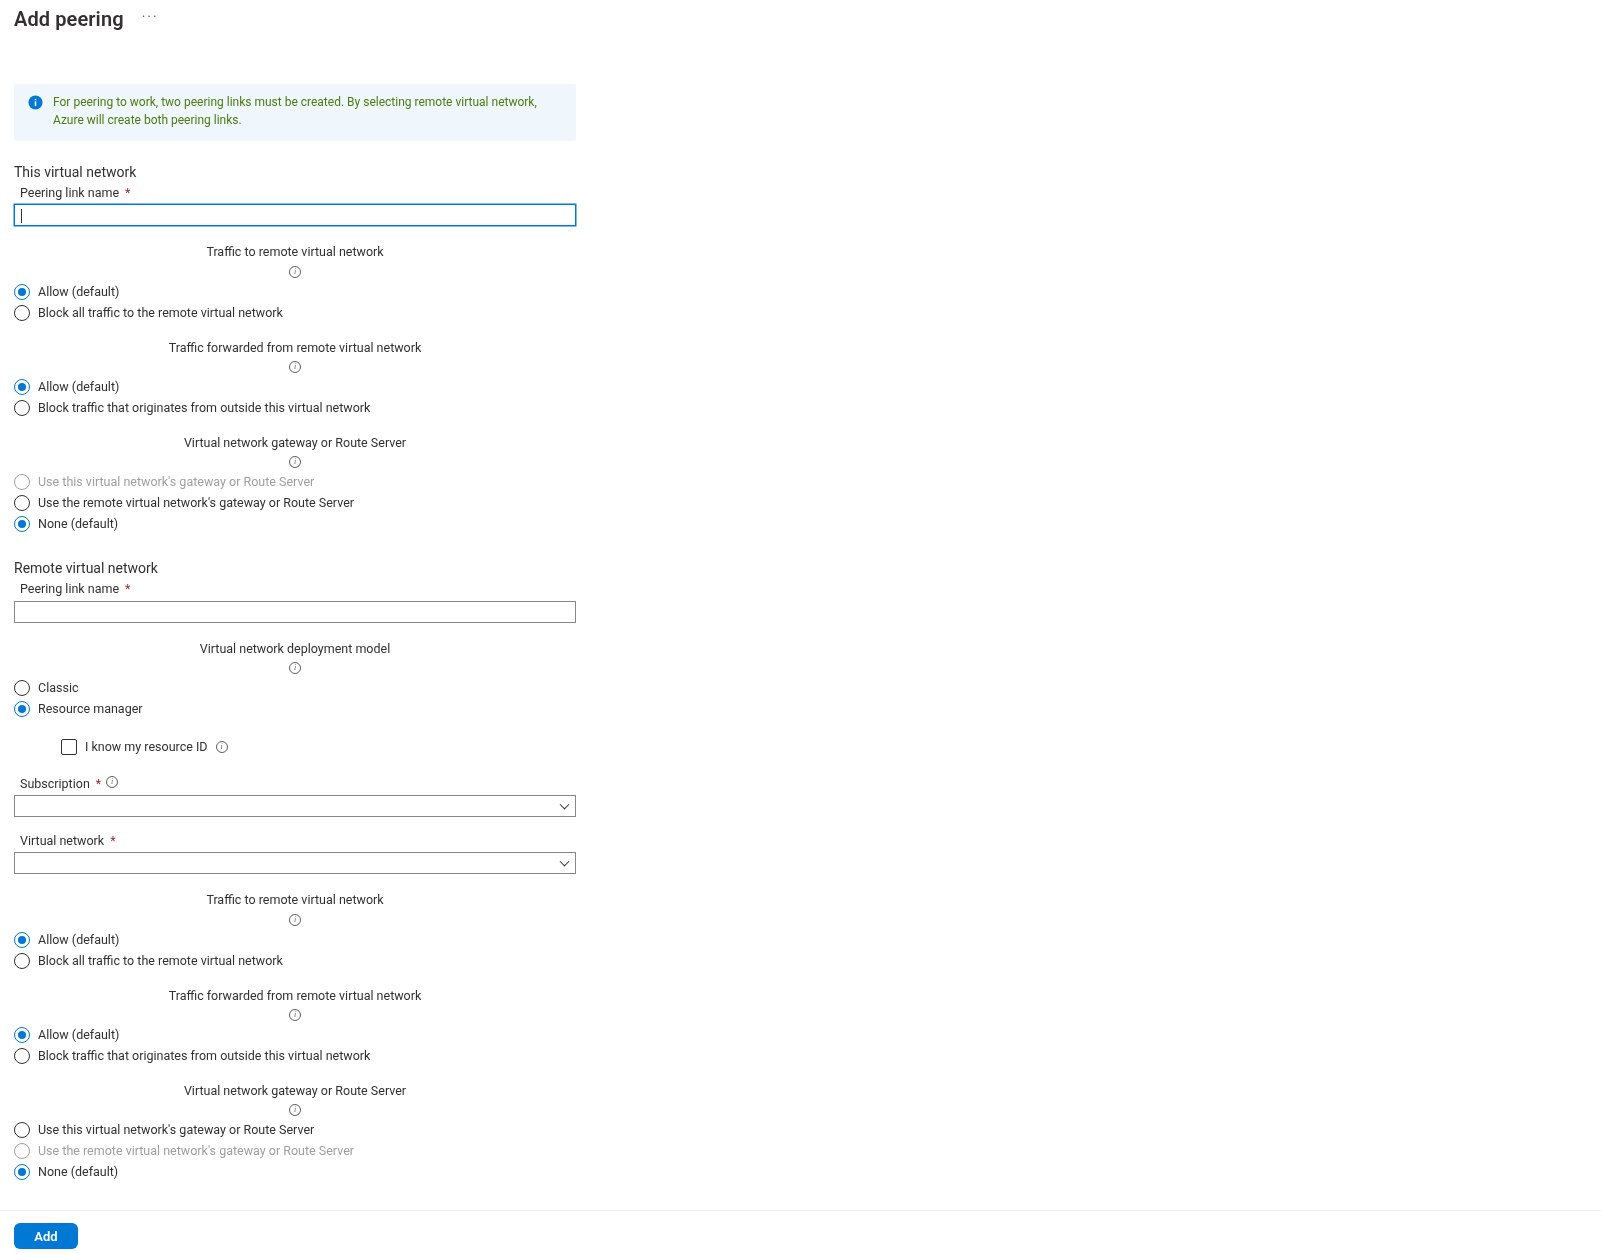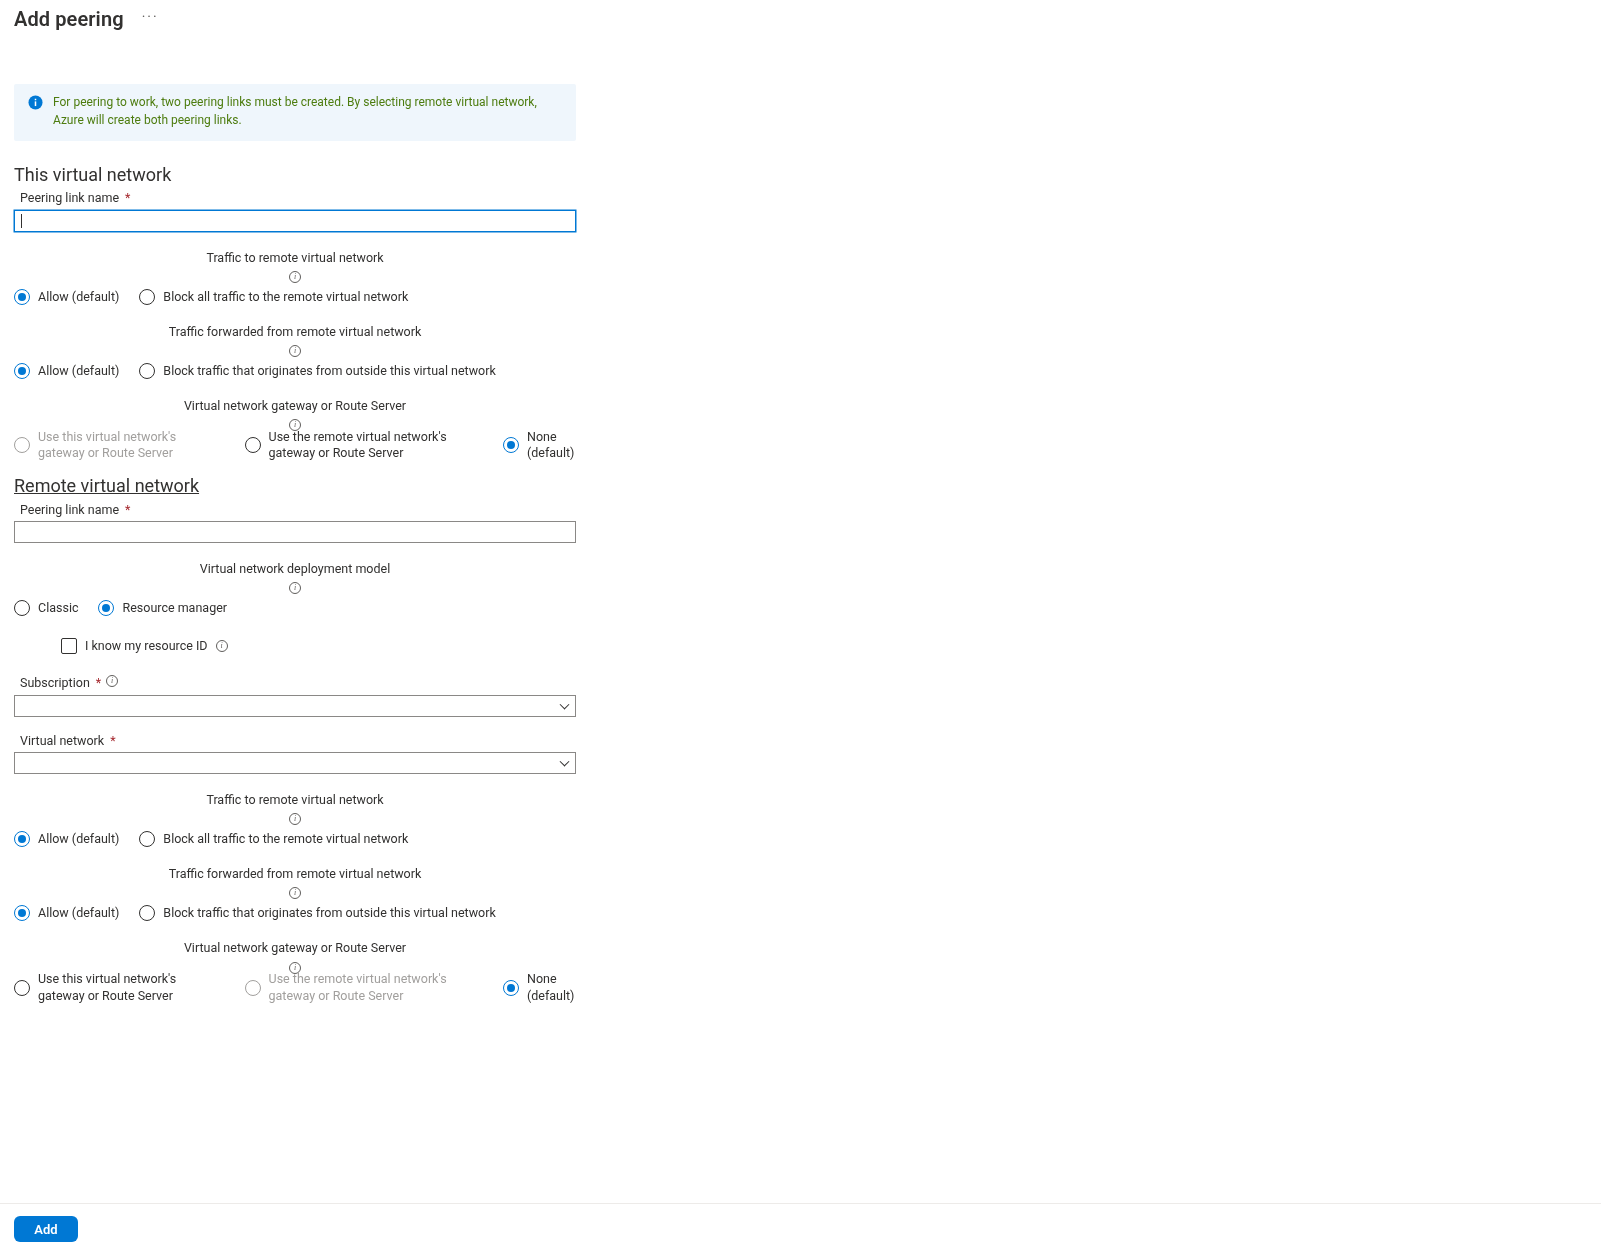"This virtual network" .section-title { font-size: 18px -> 14px }
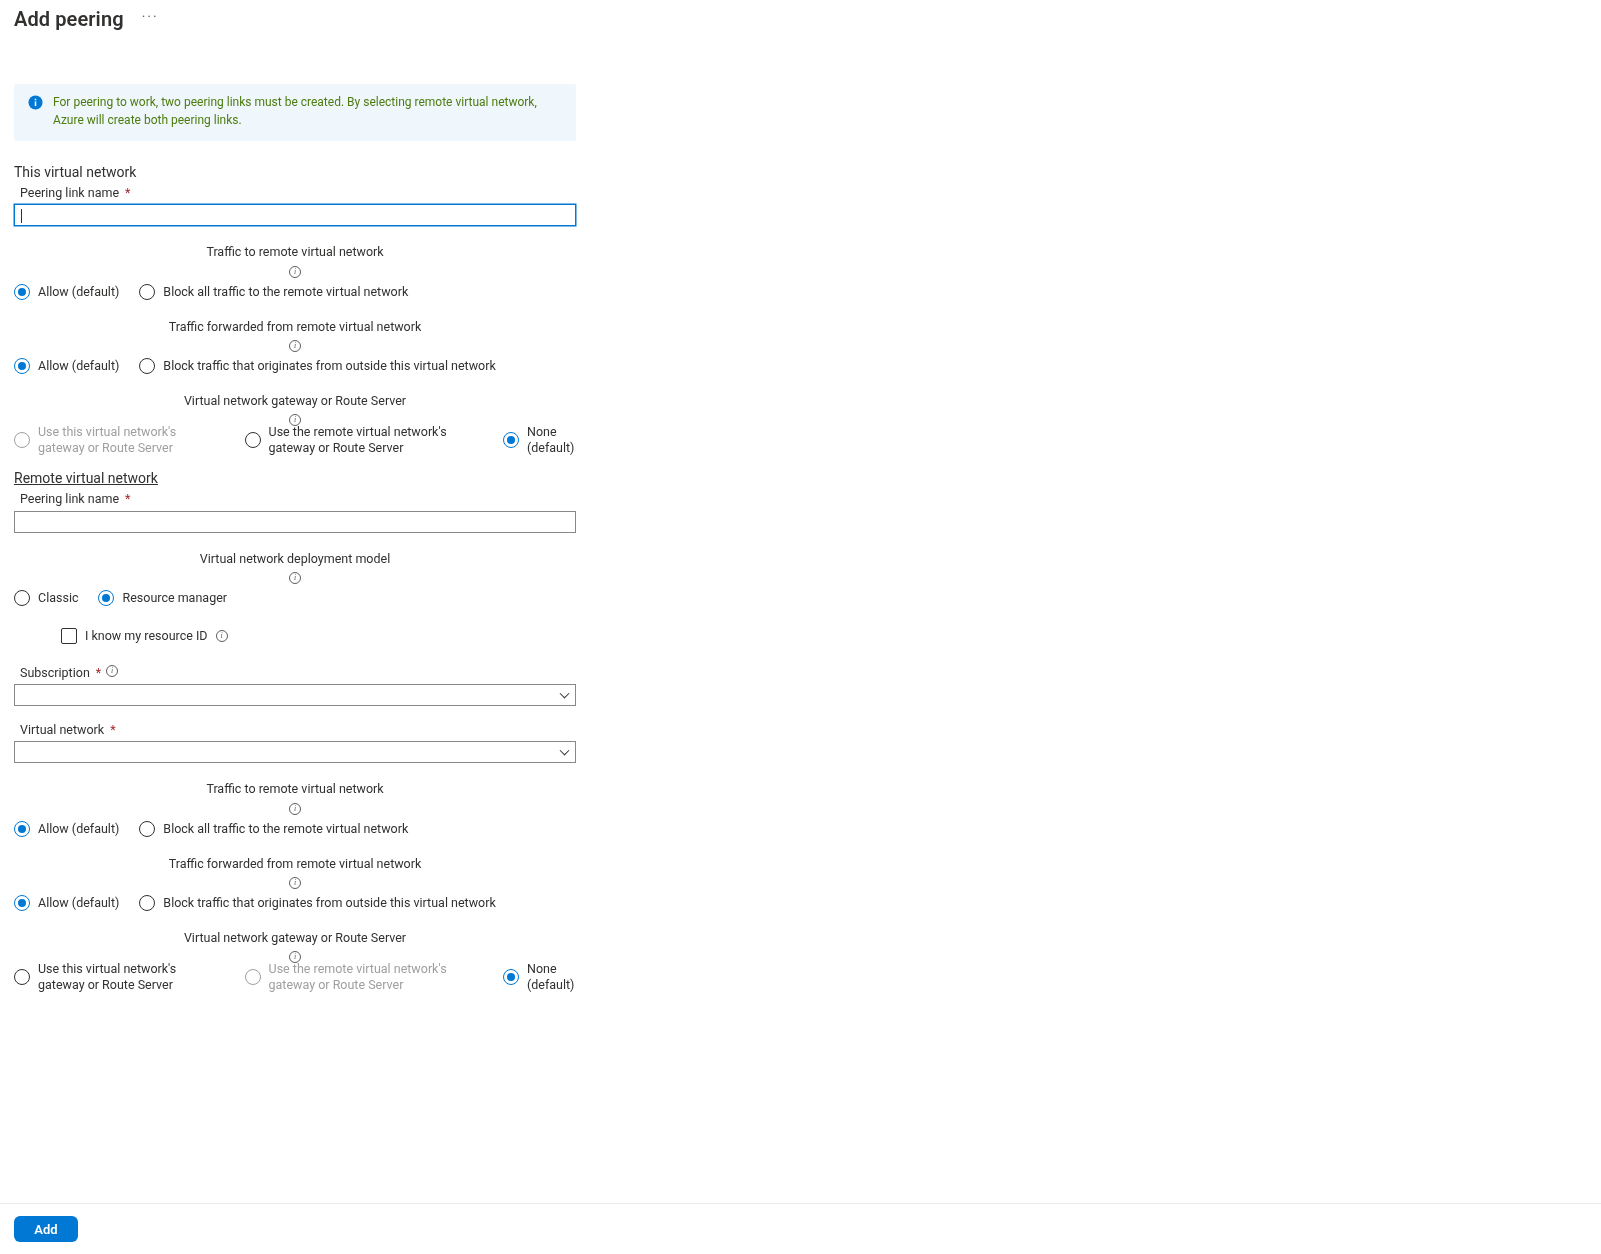"Allow (default)" .radios, .checks { flex-direction: row -> column; gap: 20px -> 3px }
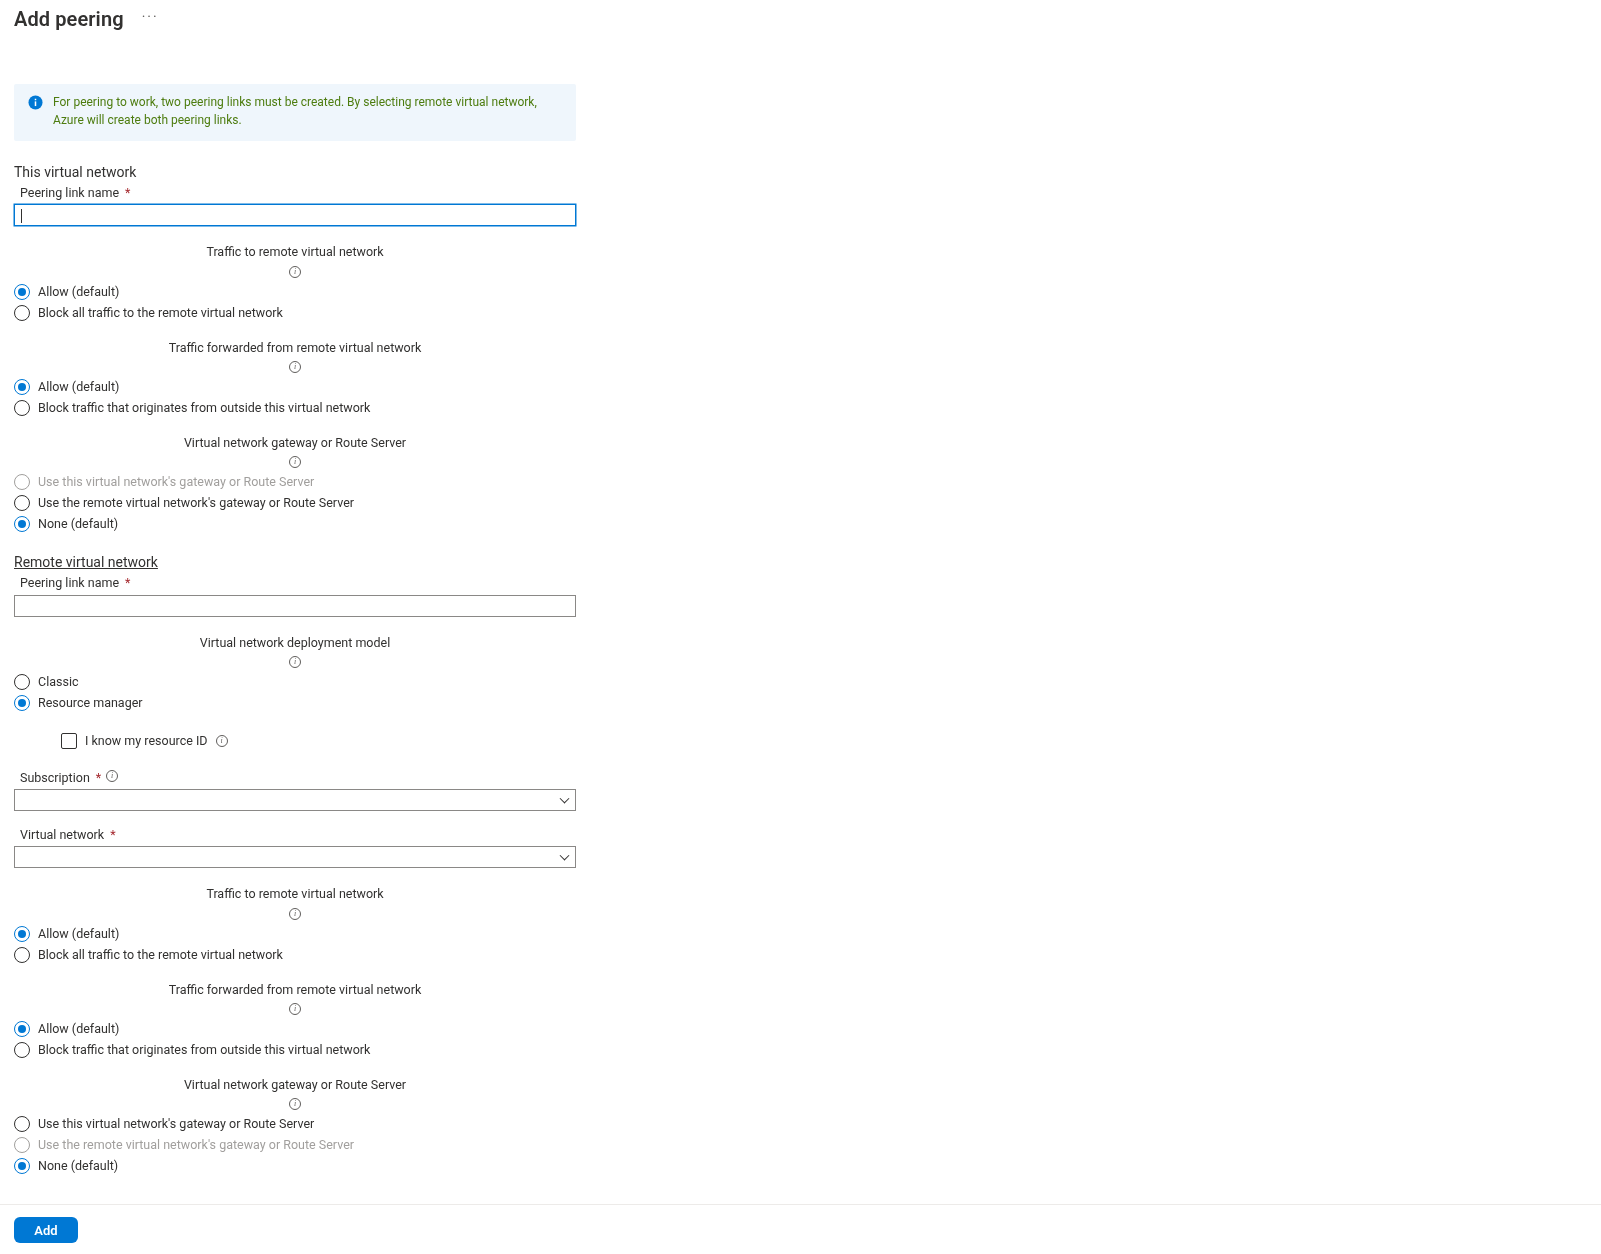"Remote virtual network" div.section-title { margin-top: 20px -> 26px; text-decoration: underline -> none }
